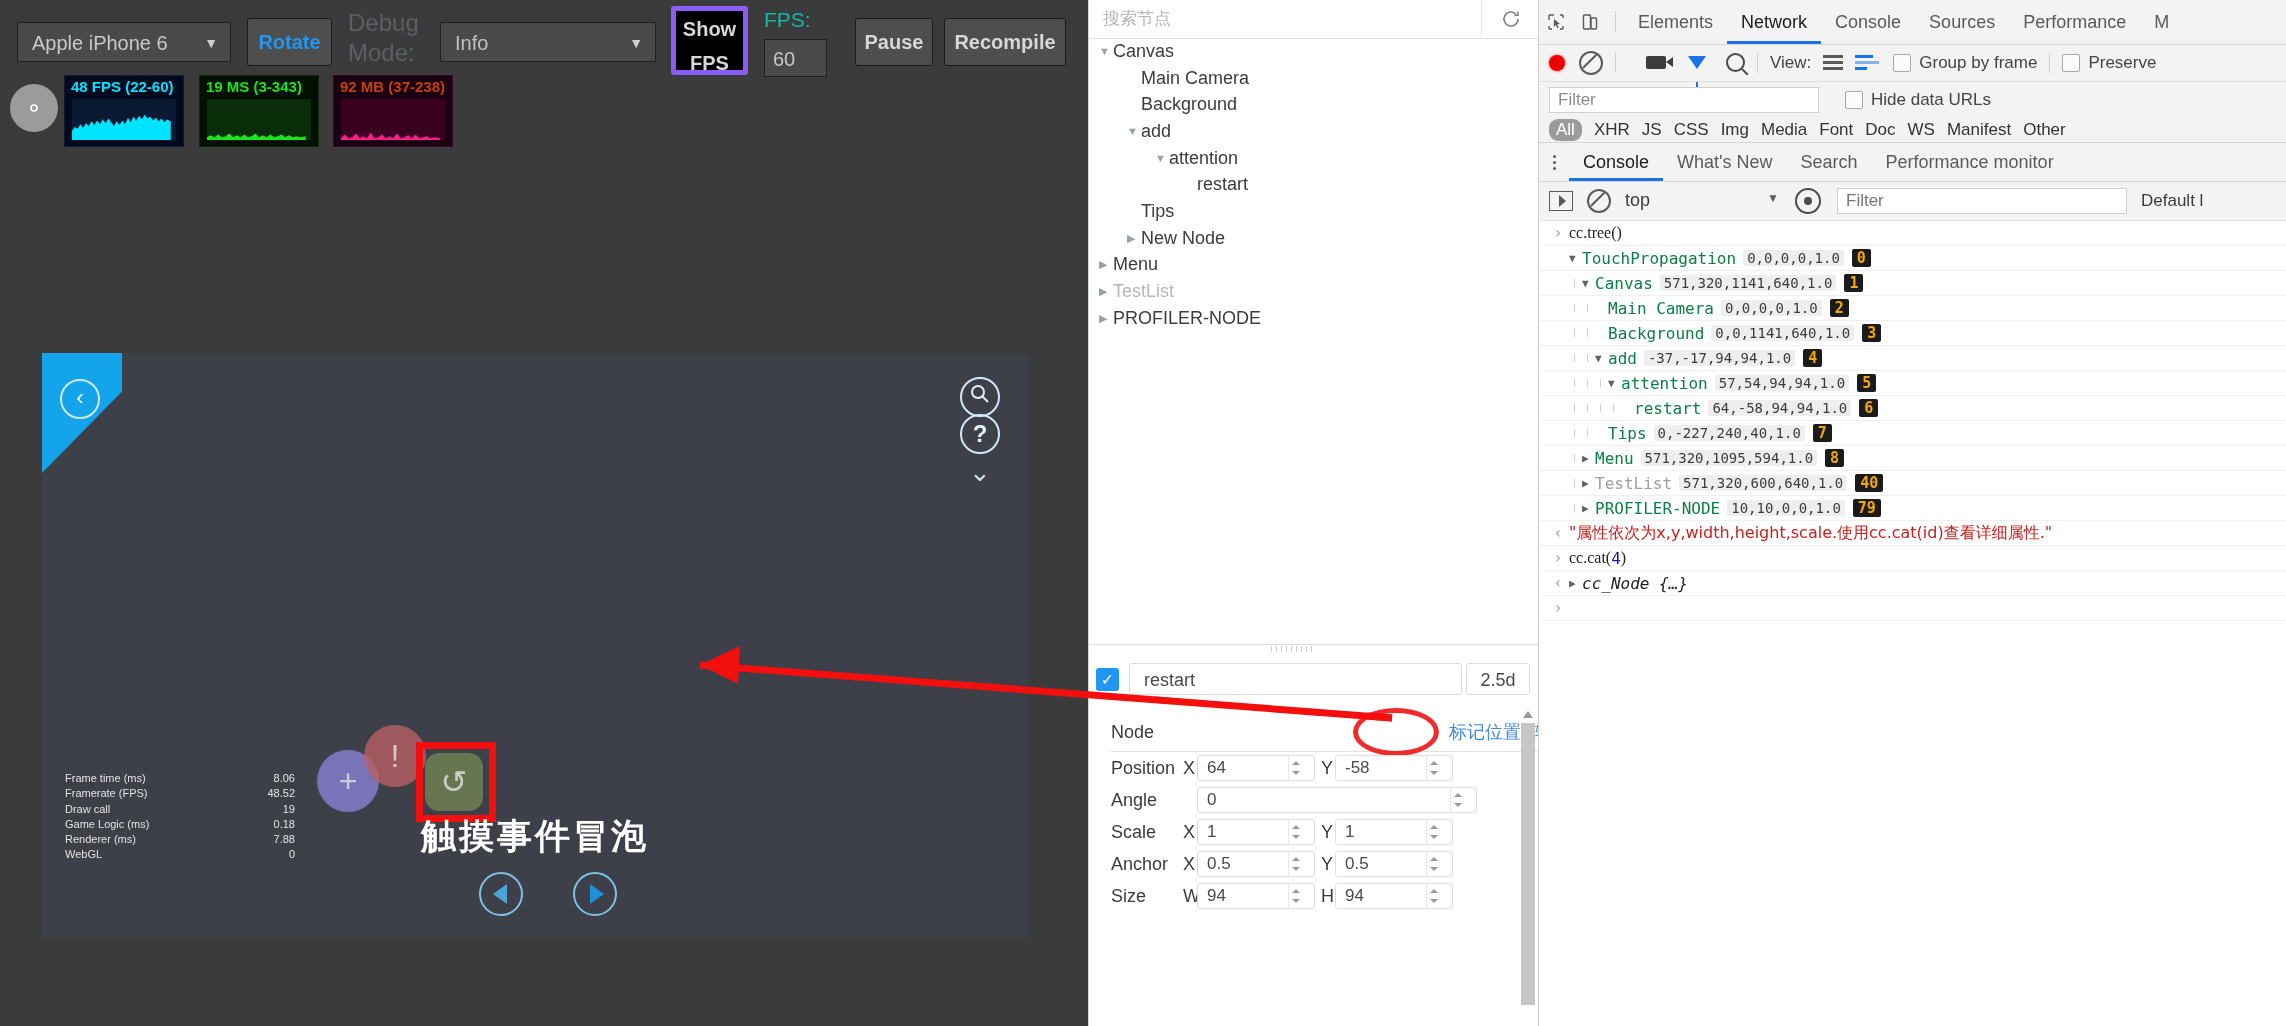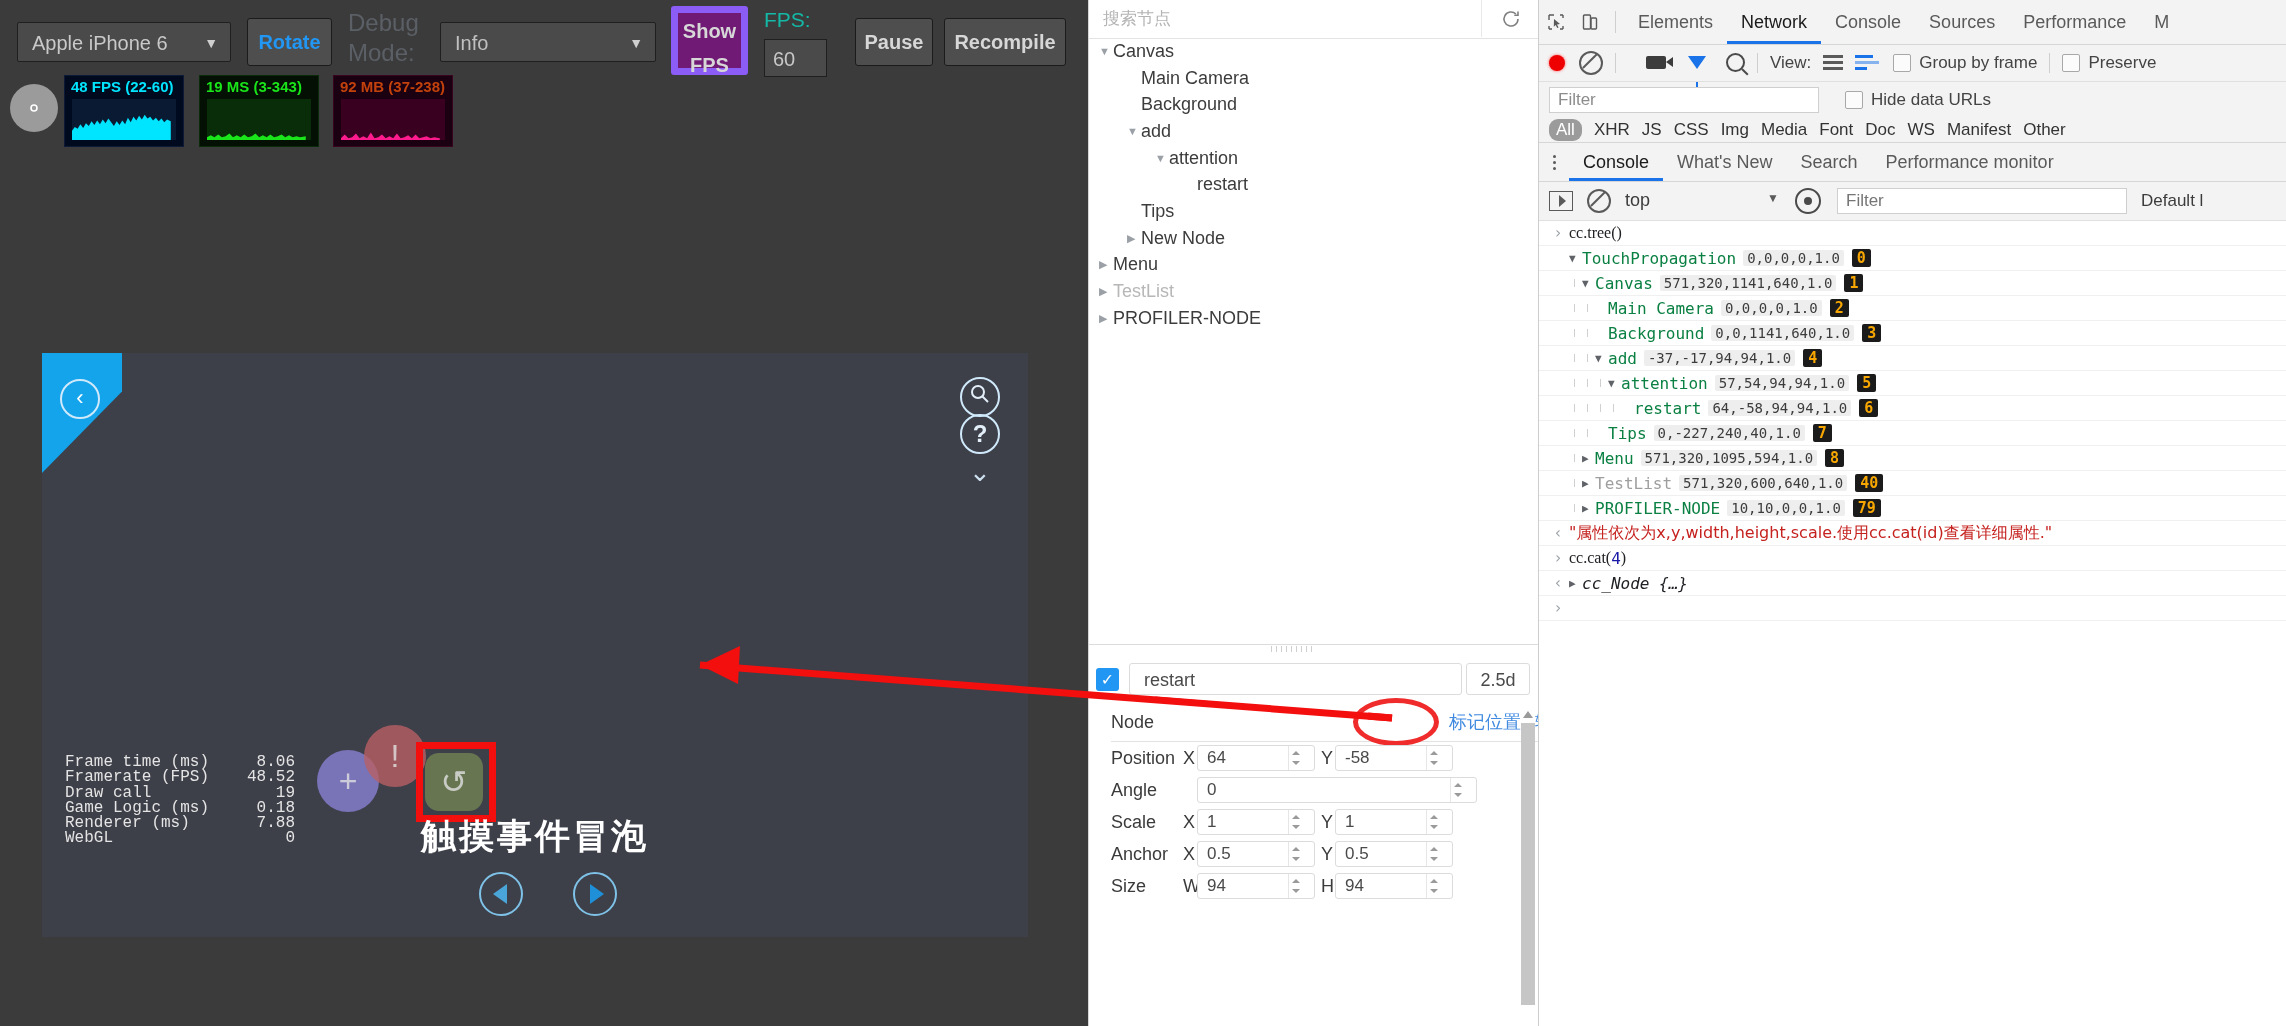"Show FPS" .showfps-btn { background: #701a75 -> #000000; border: 7px solid #8b5cf6 -> 5px solid #8b5cf6 }
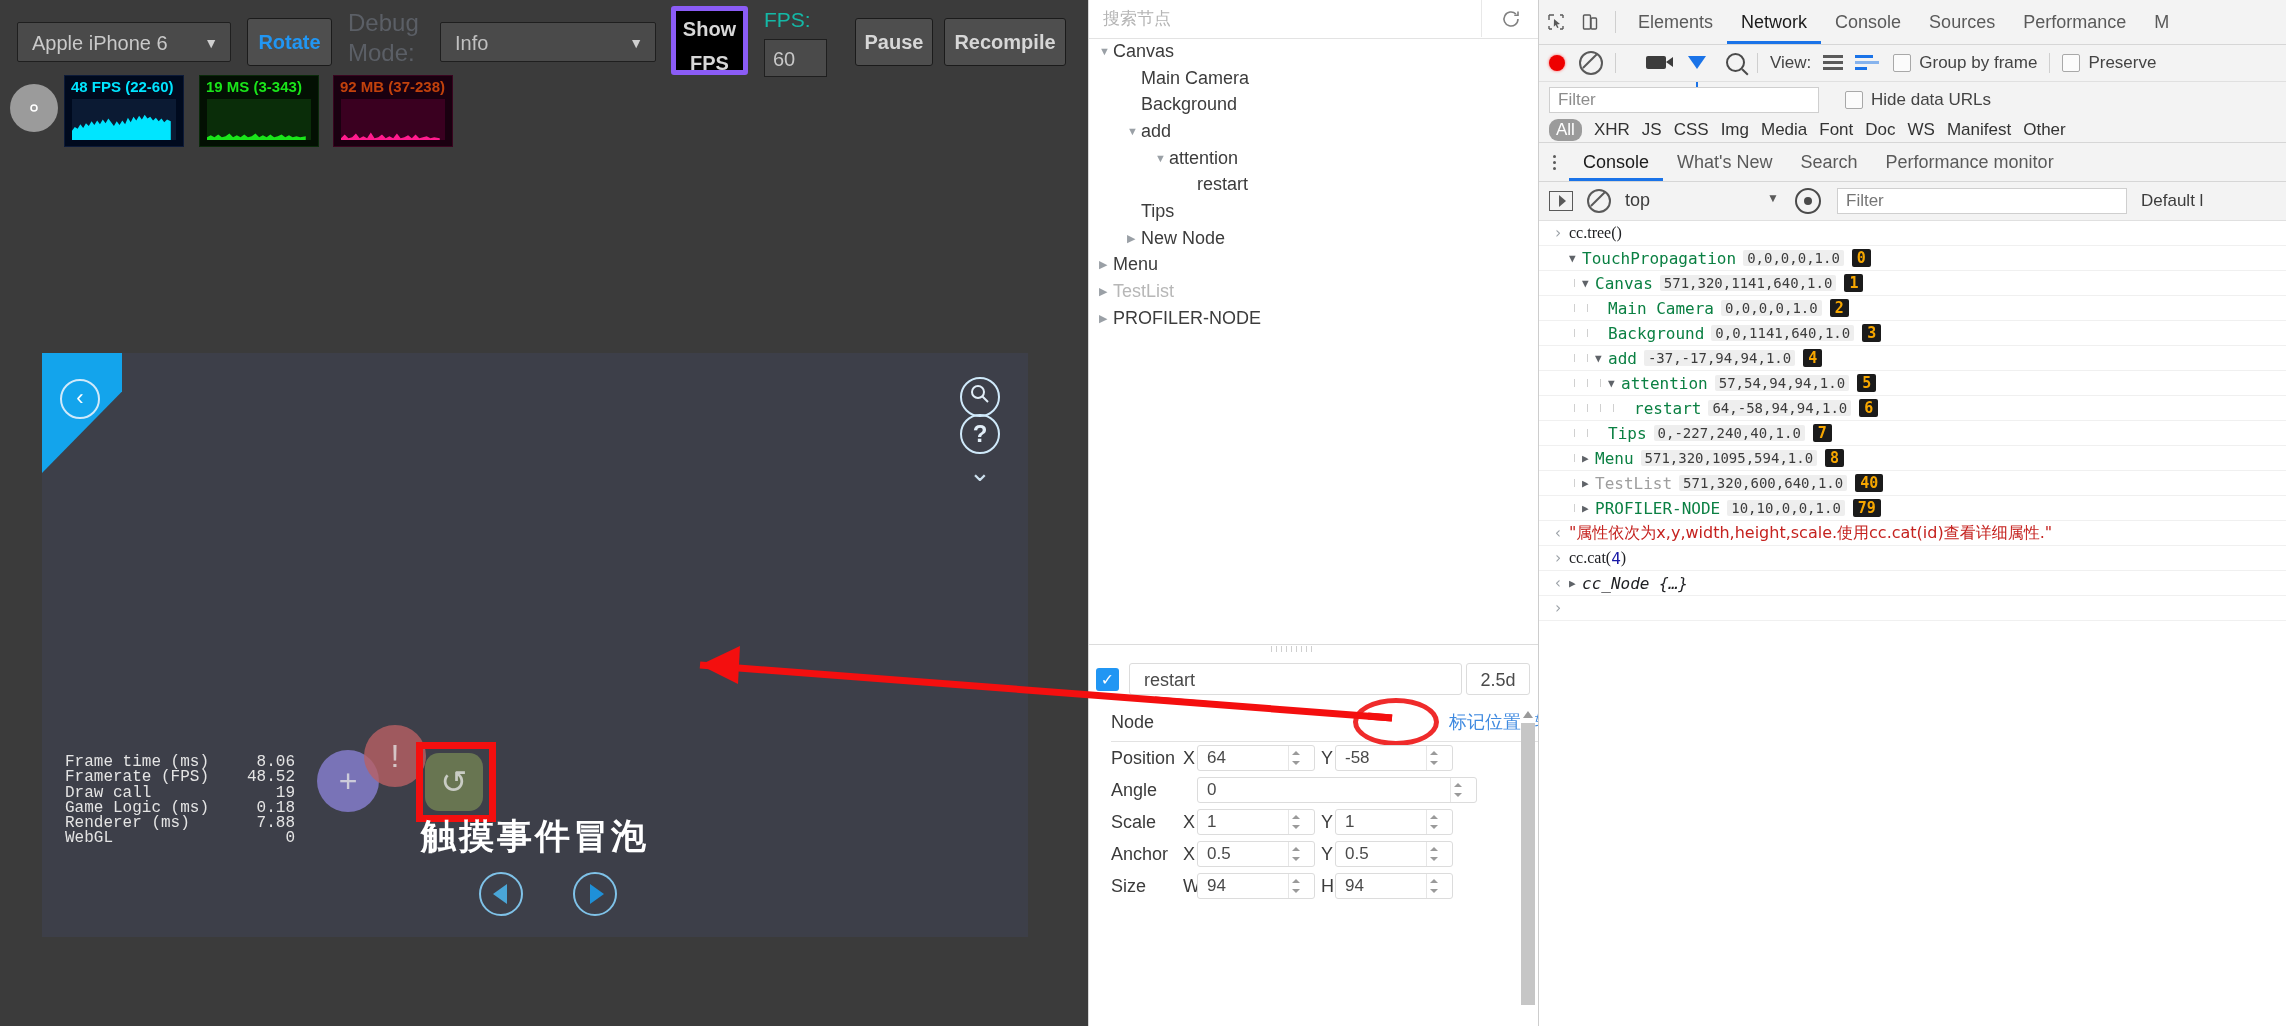"Node" .node-sec { top: 50px -> 60px }
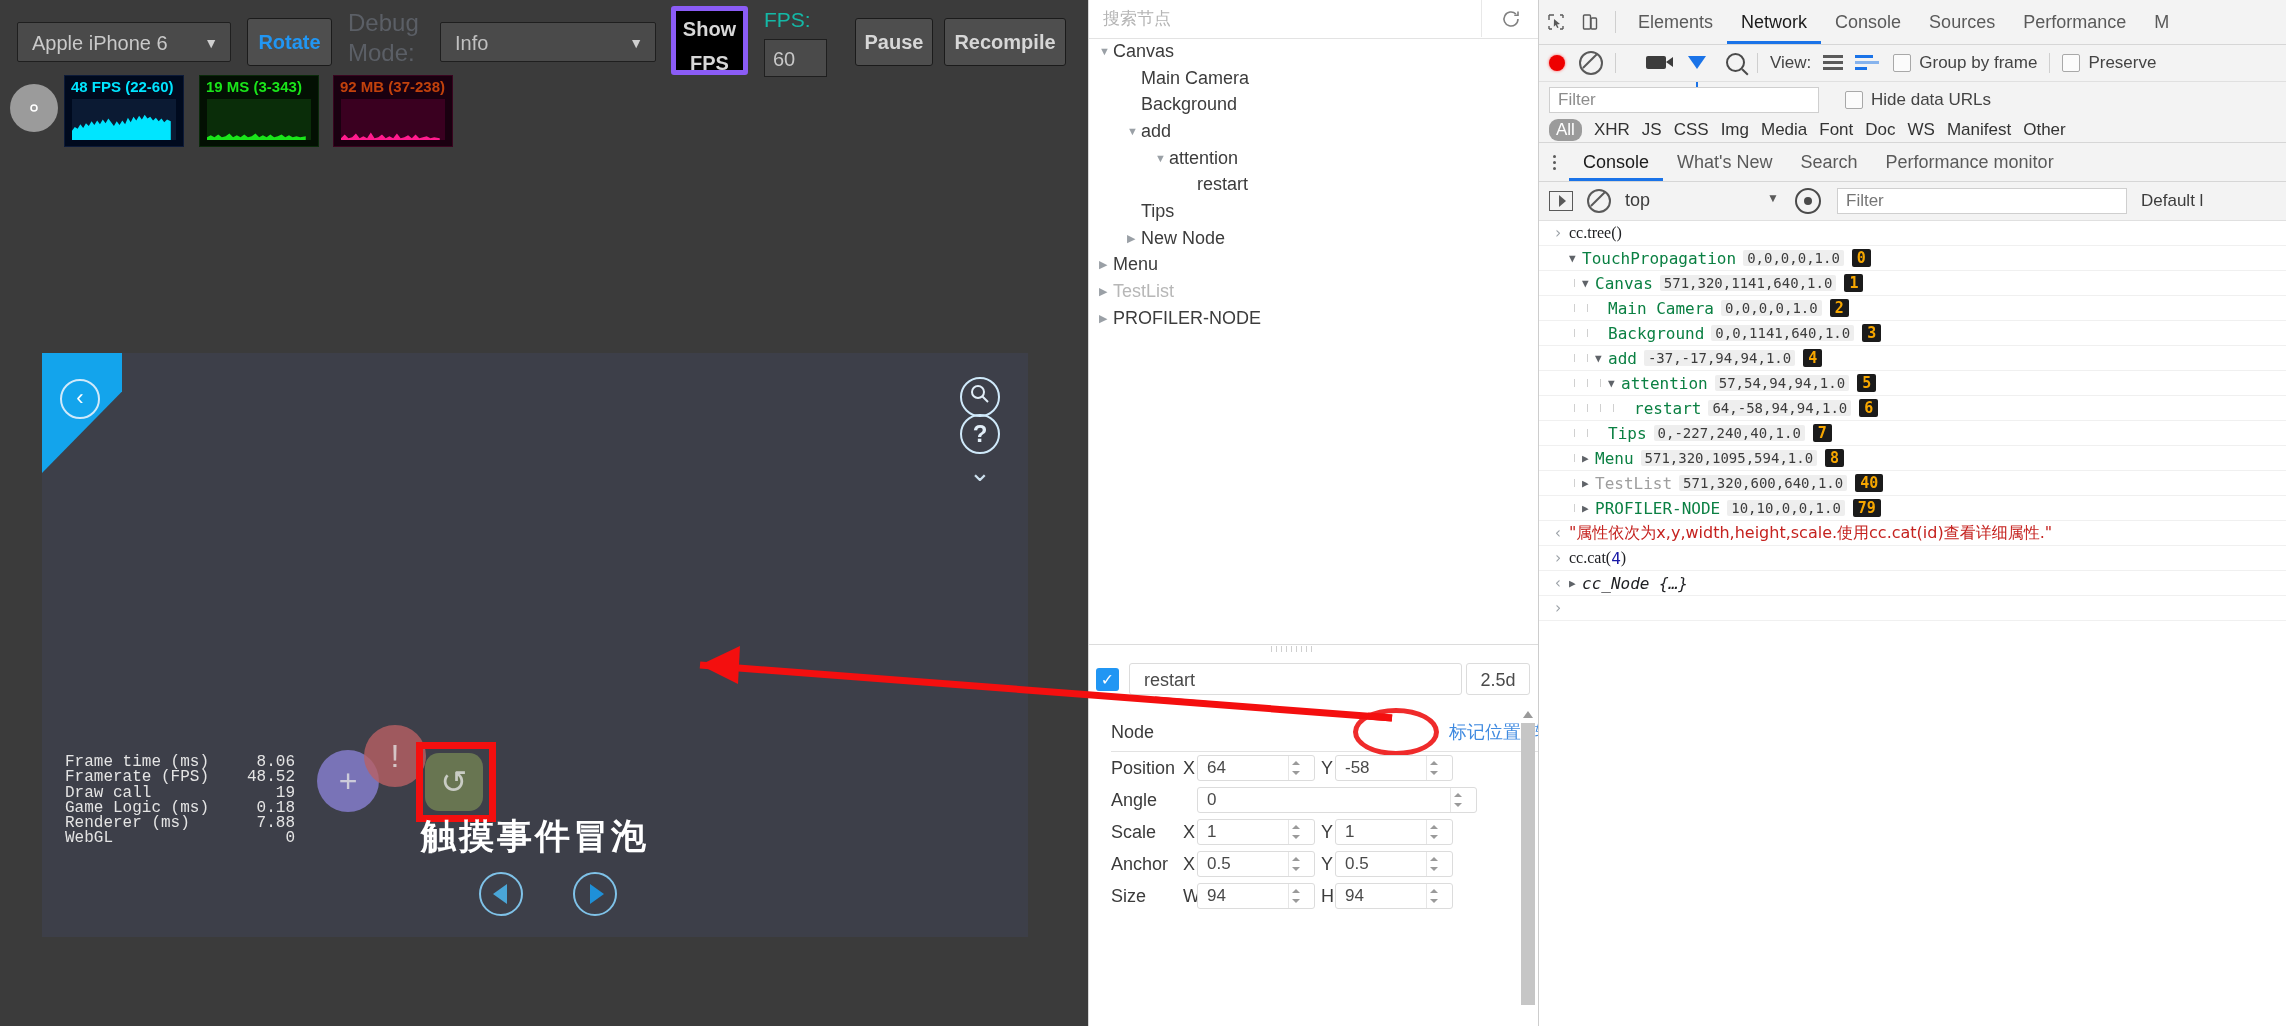"Frame time (ms)" .stats-overlay { font-family: Liberation Mono, monospace -> Liberation Sans, sans-serif; font-size: 16px -> 11px; top: 402px -> 418px }
